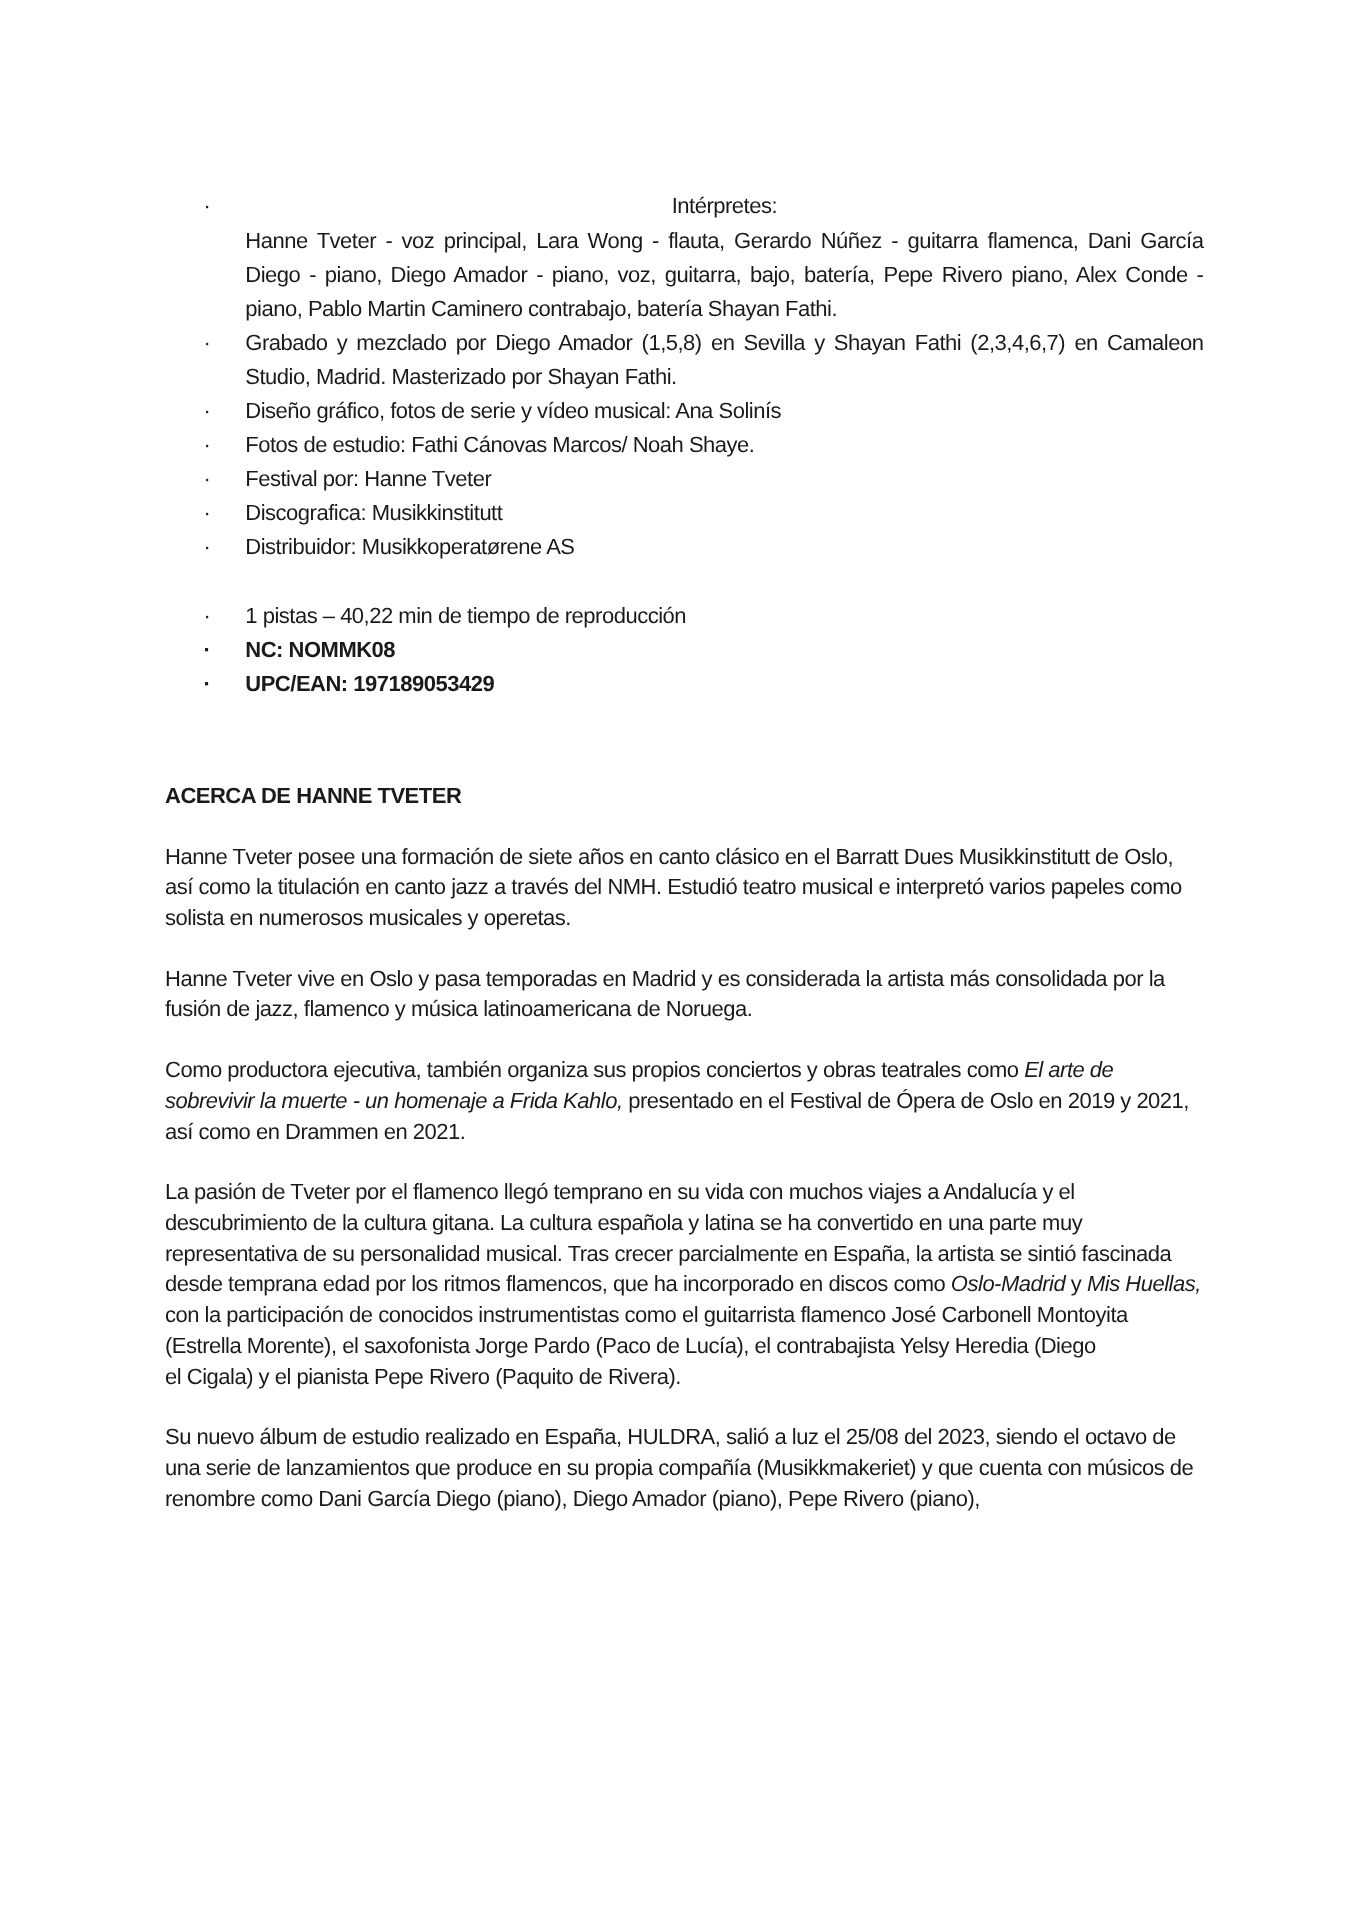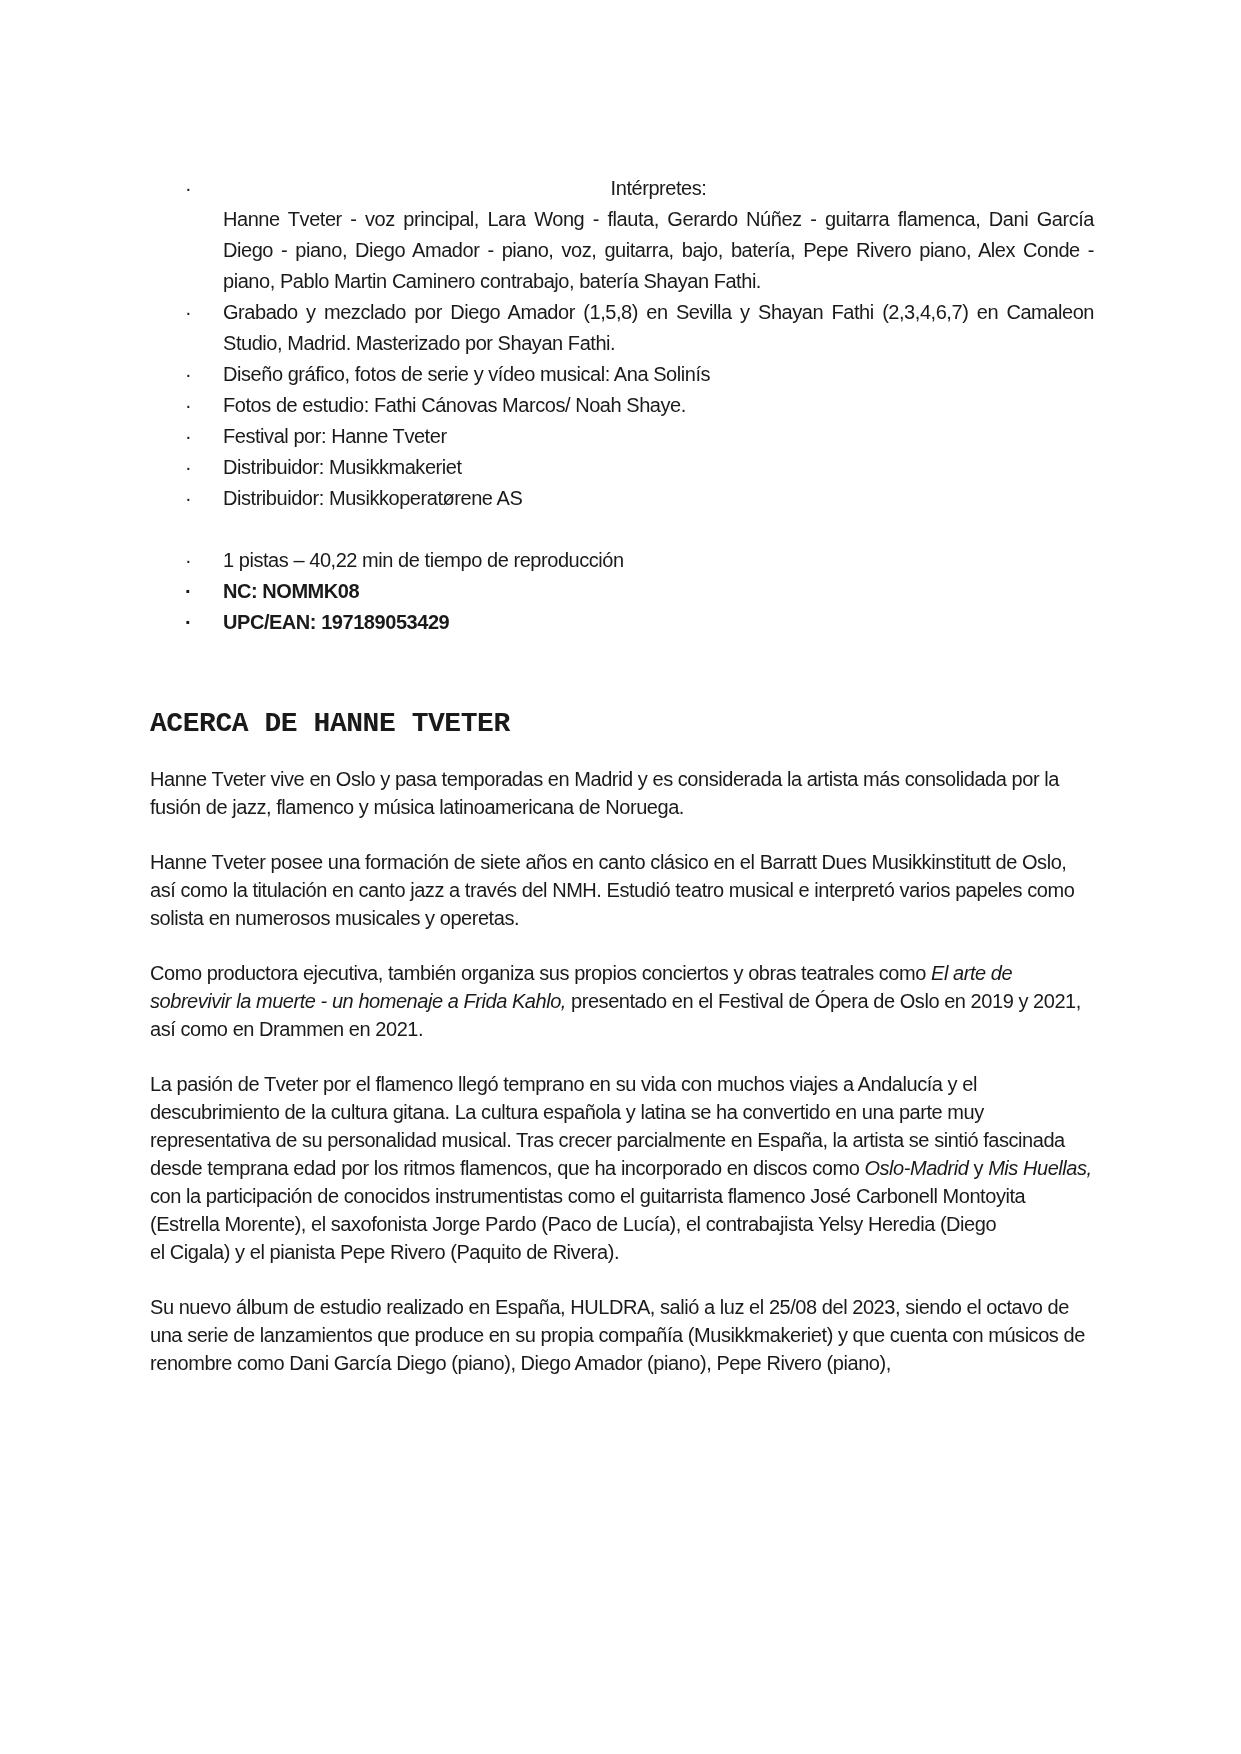"Distribuidor: Musikkmakeriet" div { text: Distribuidor: Musikkmakeriet -> Discografica: Musikkinstitutt }
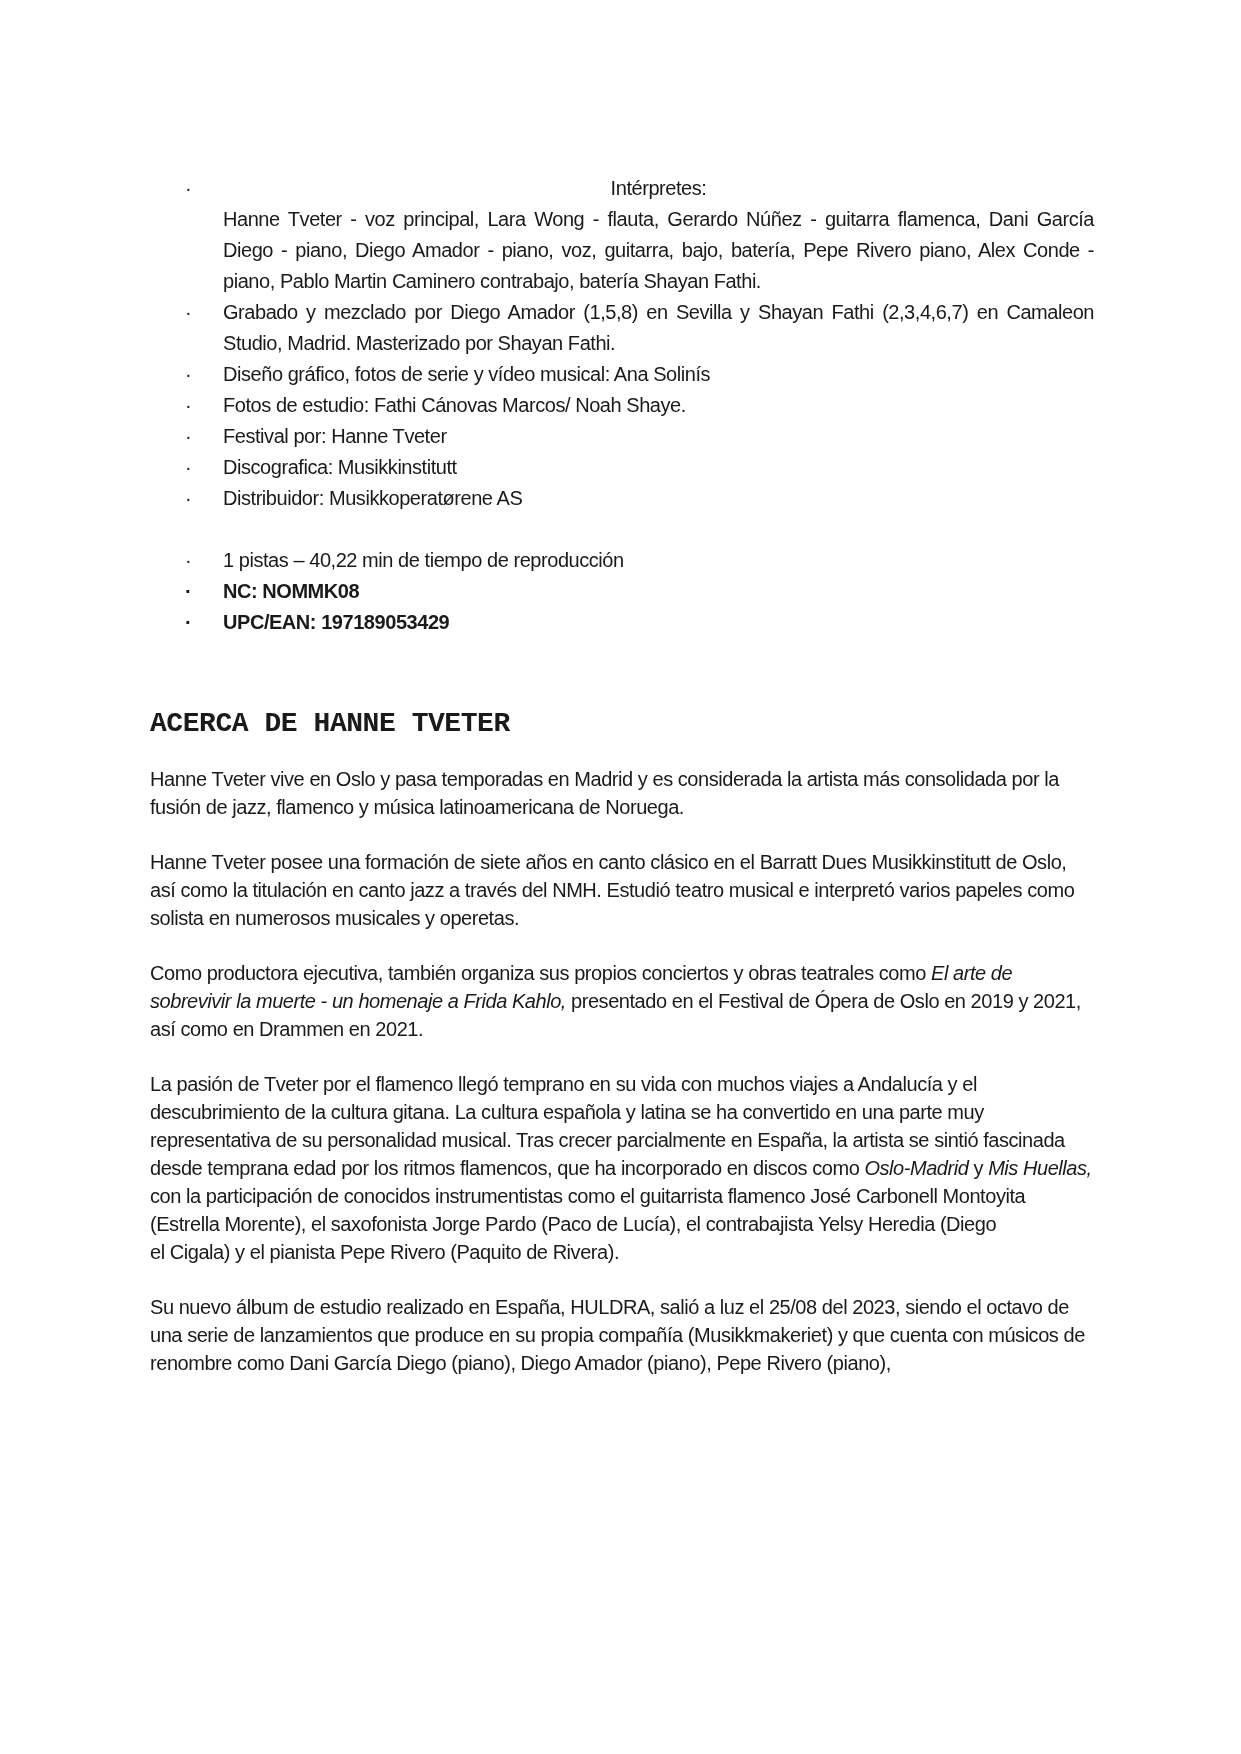"ACERCA DE HANNE TVETER" .heading { font-family: Liberation Mono, monospace -> none; font-size: 28px -> 20px }
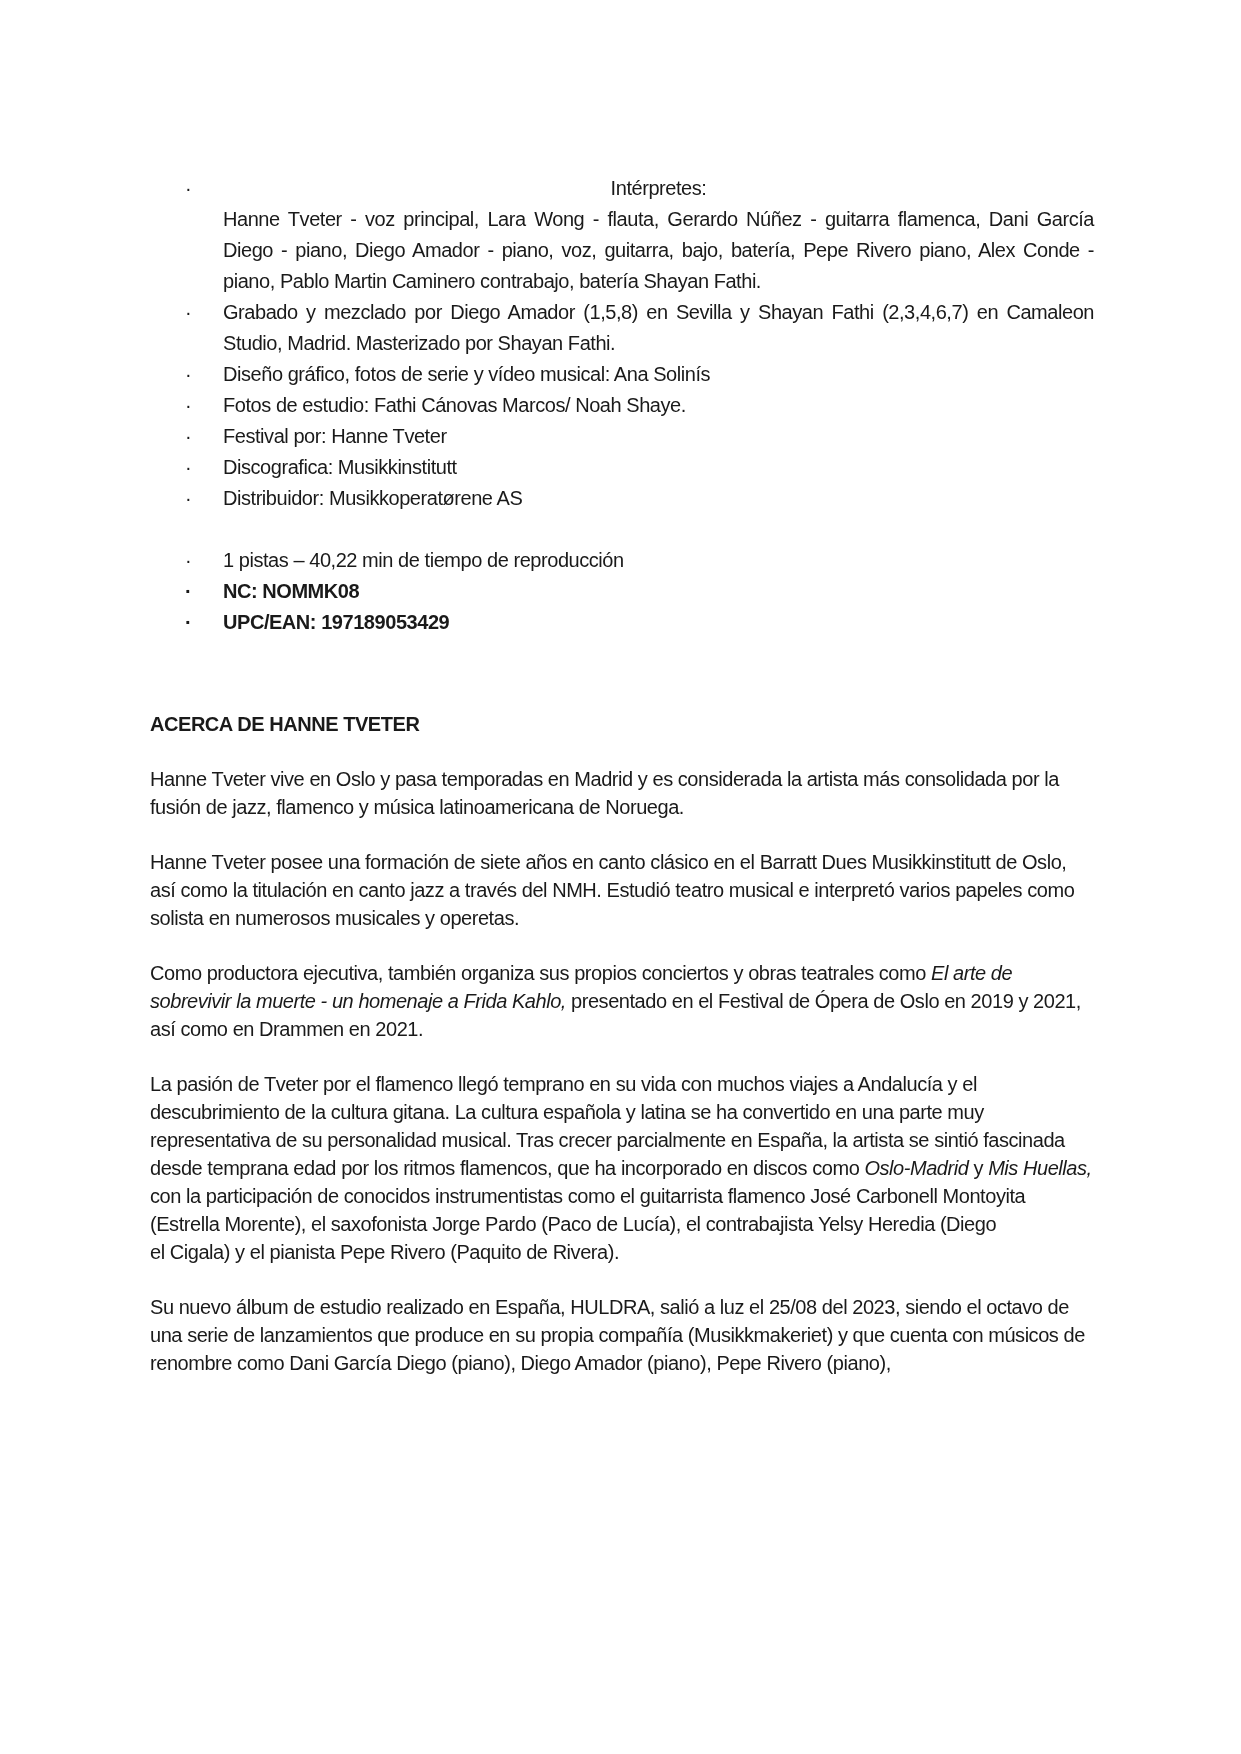"Hanne Tveter vive en Oslo" p.para { order: before "Hanne Tveter posee una formación" -> after "Hanne Tveter posee una formación" }
